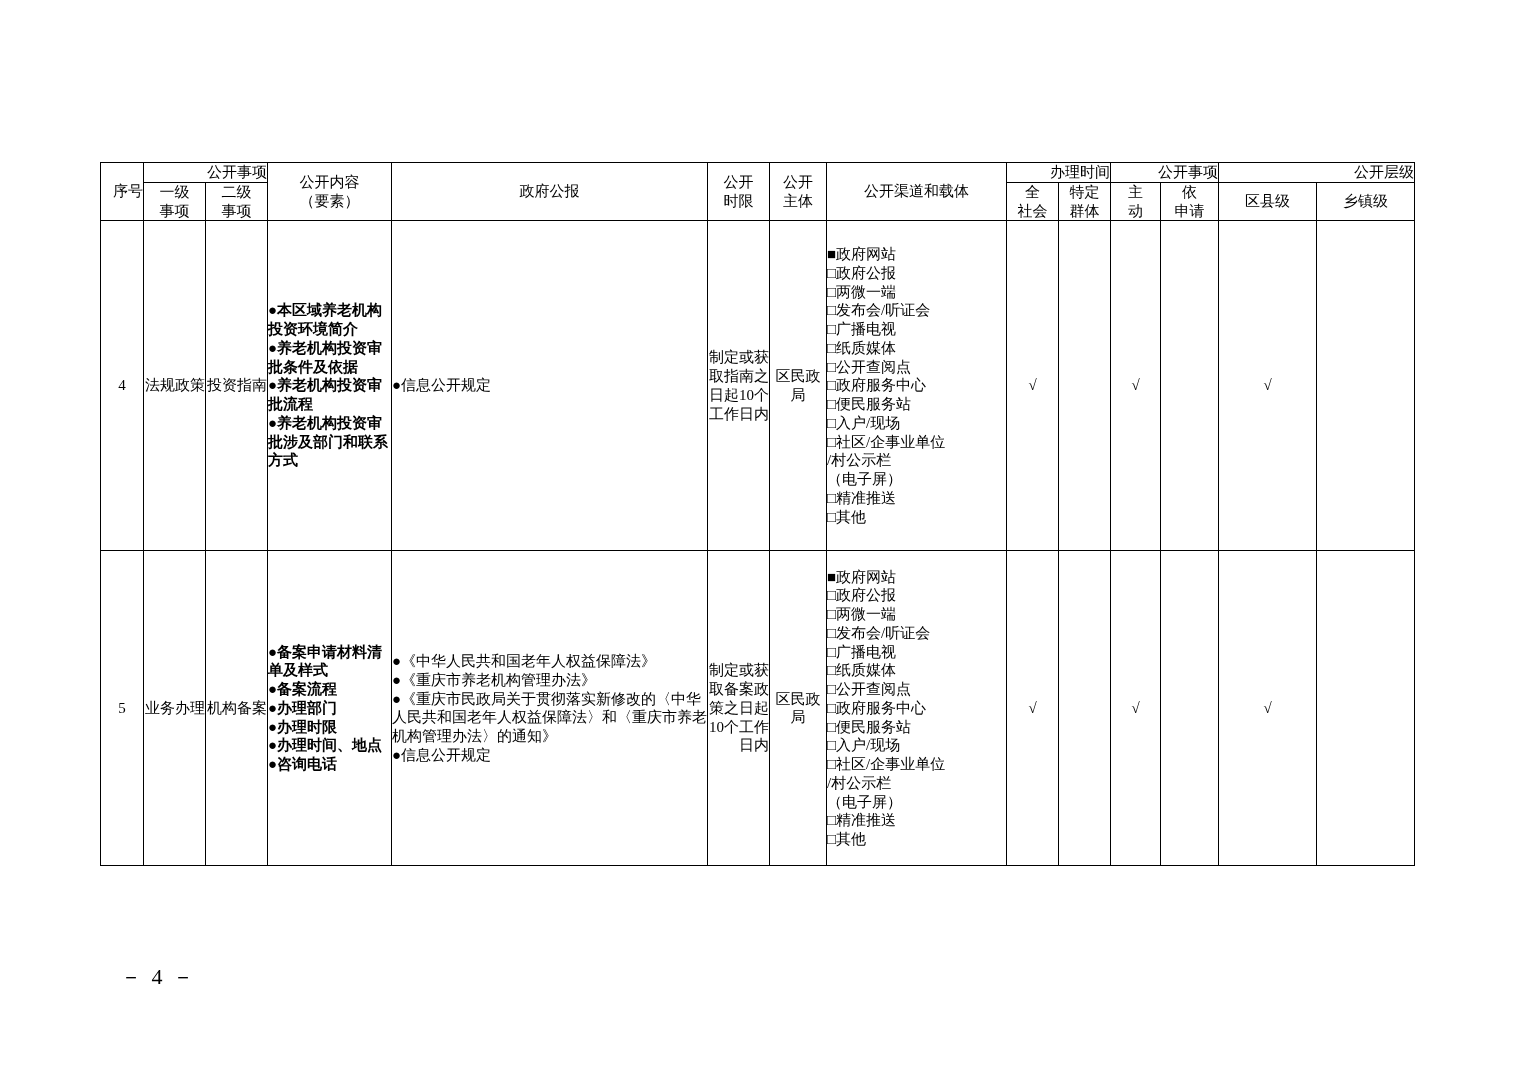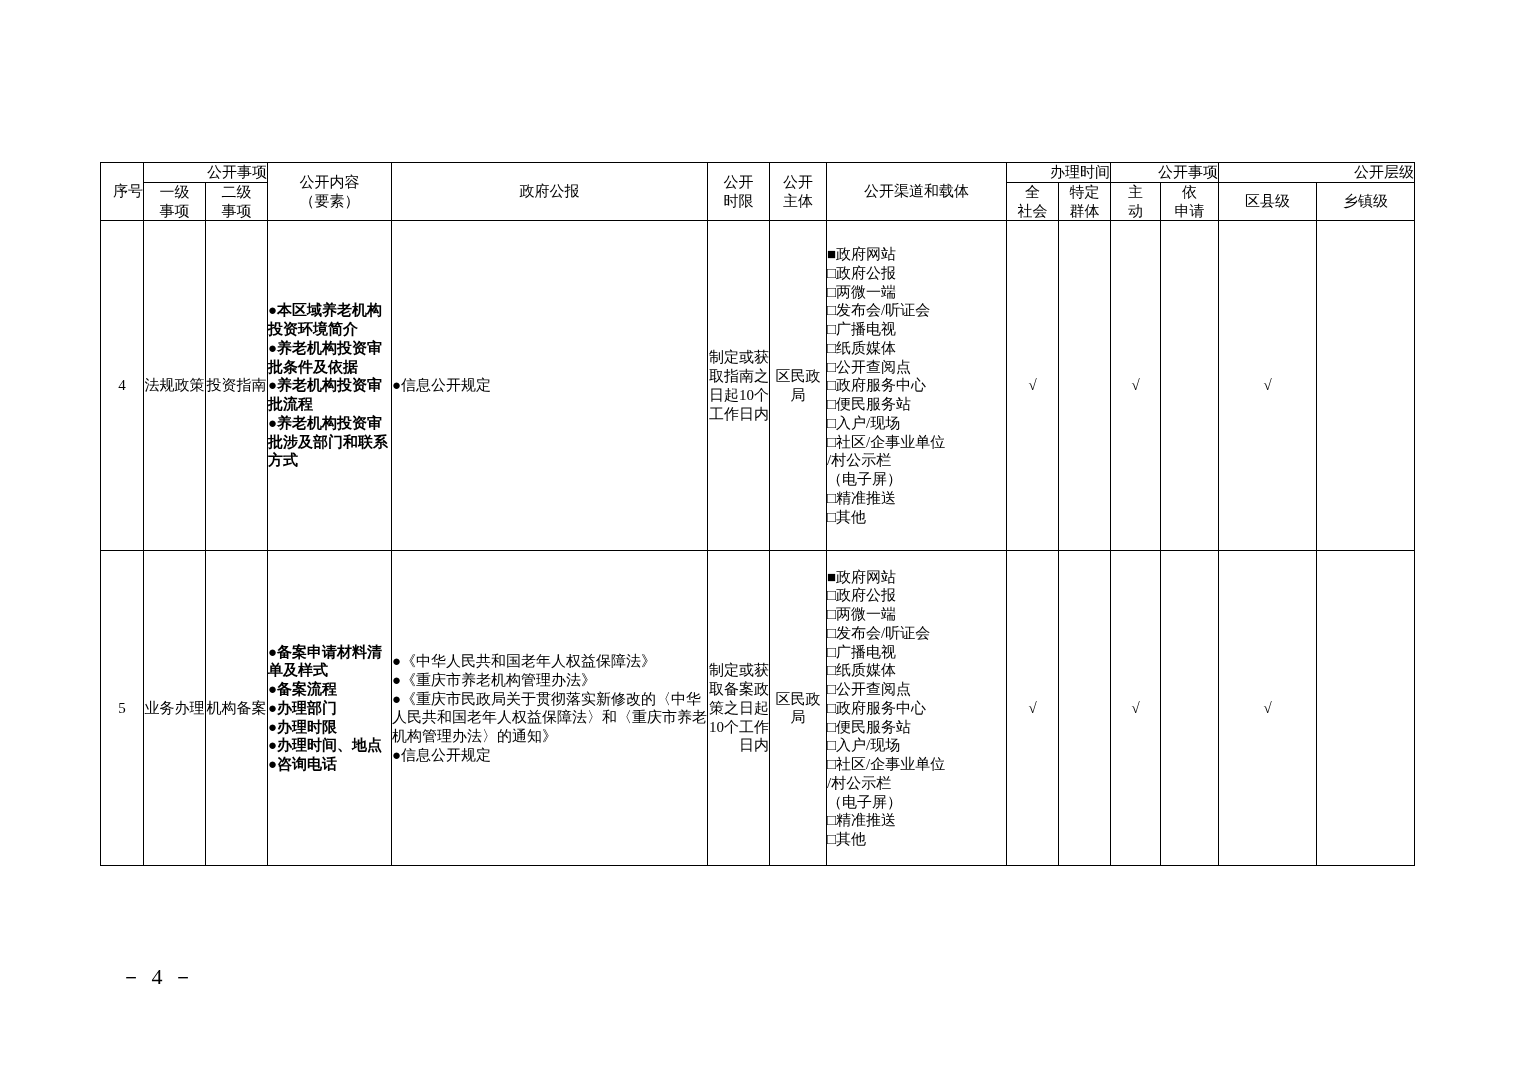"法规政策" .narrow-wrap { text-align: center -> right }
